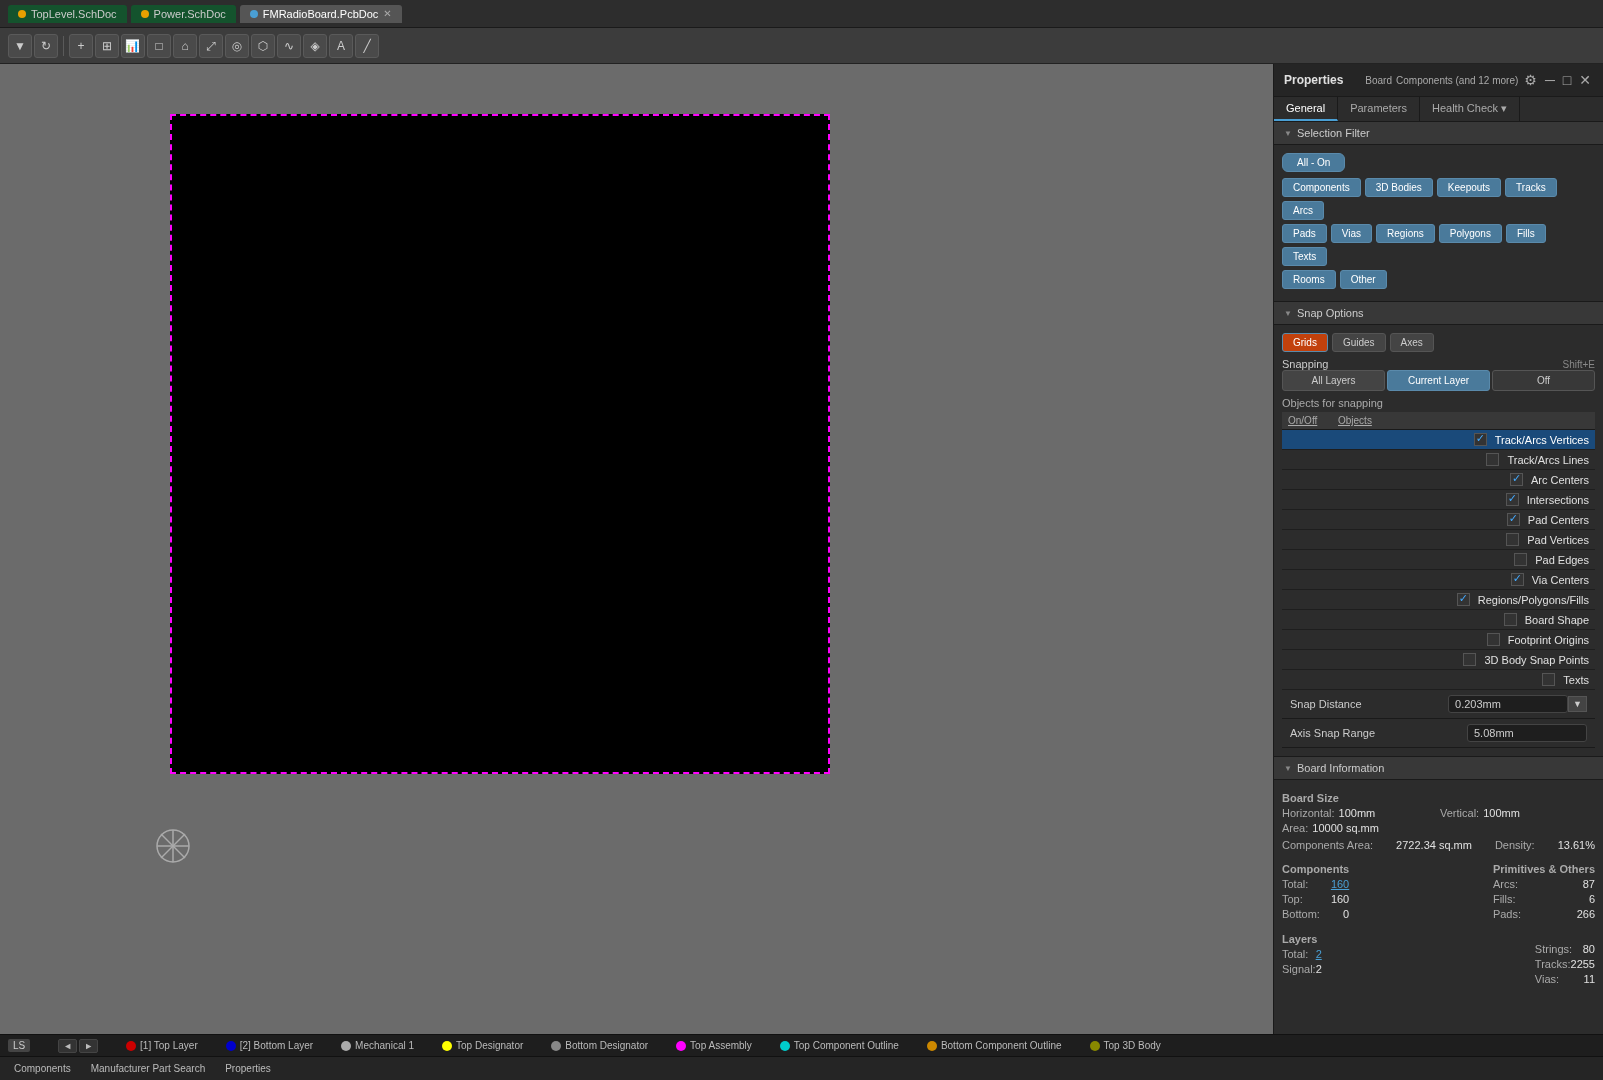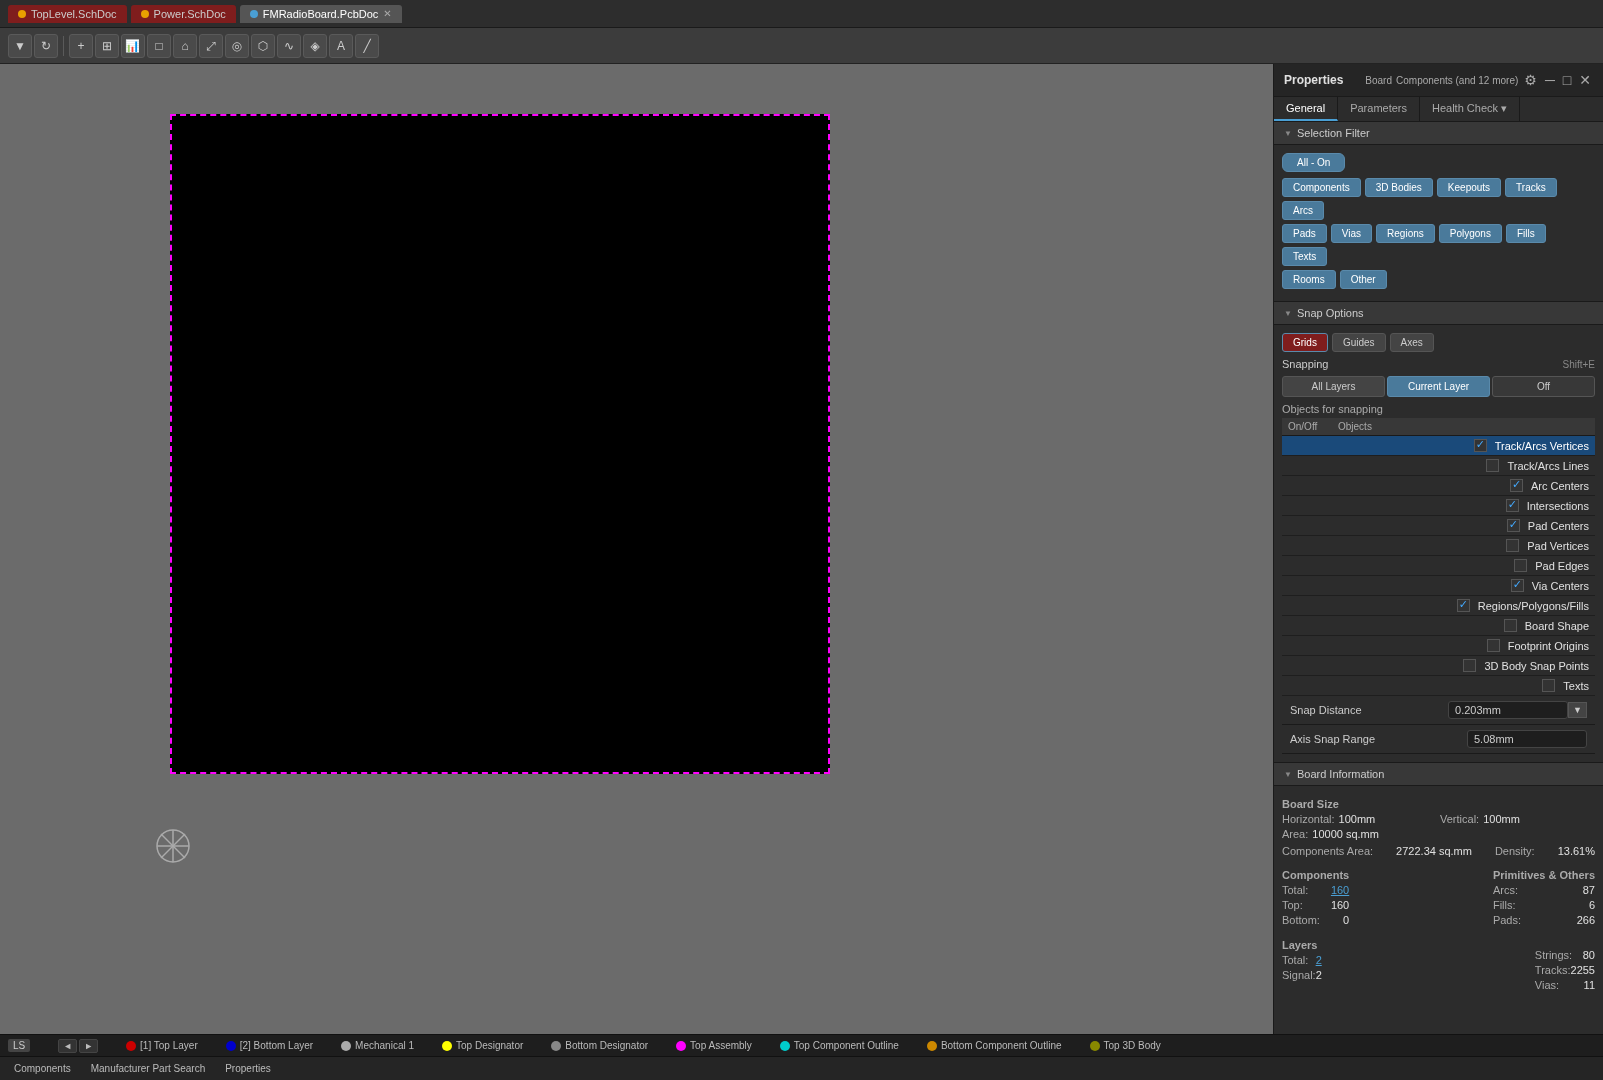"TopLevel.SchDoc" .tab { background: #7f1d1d -> #14532d }
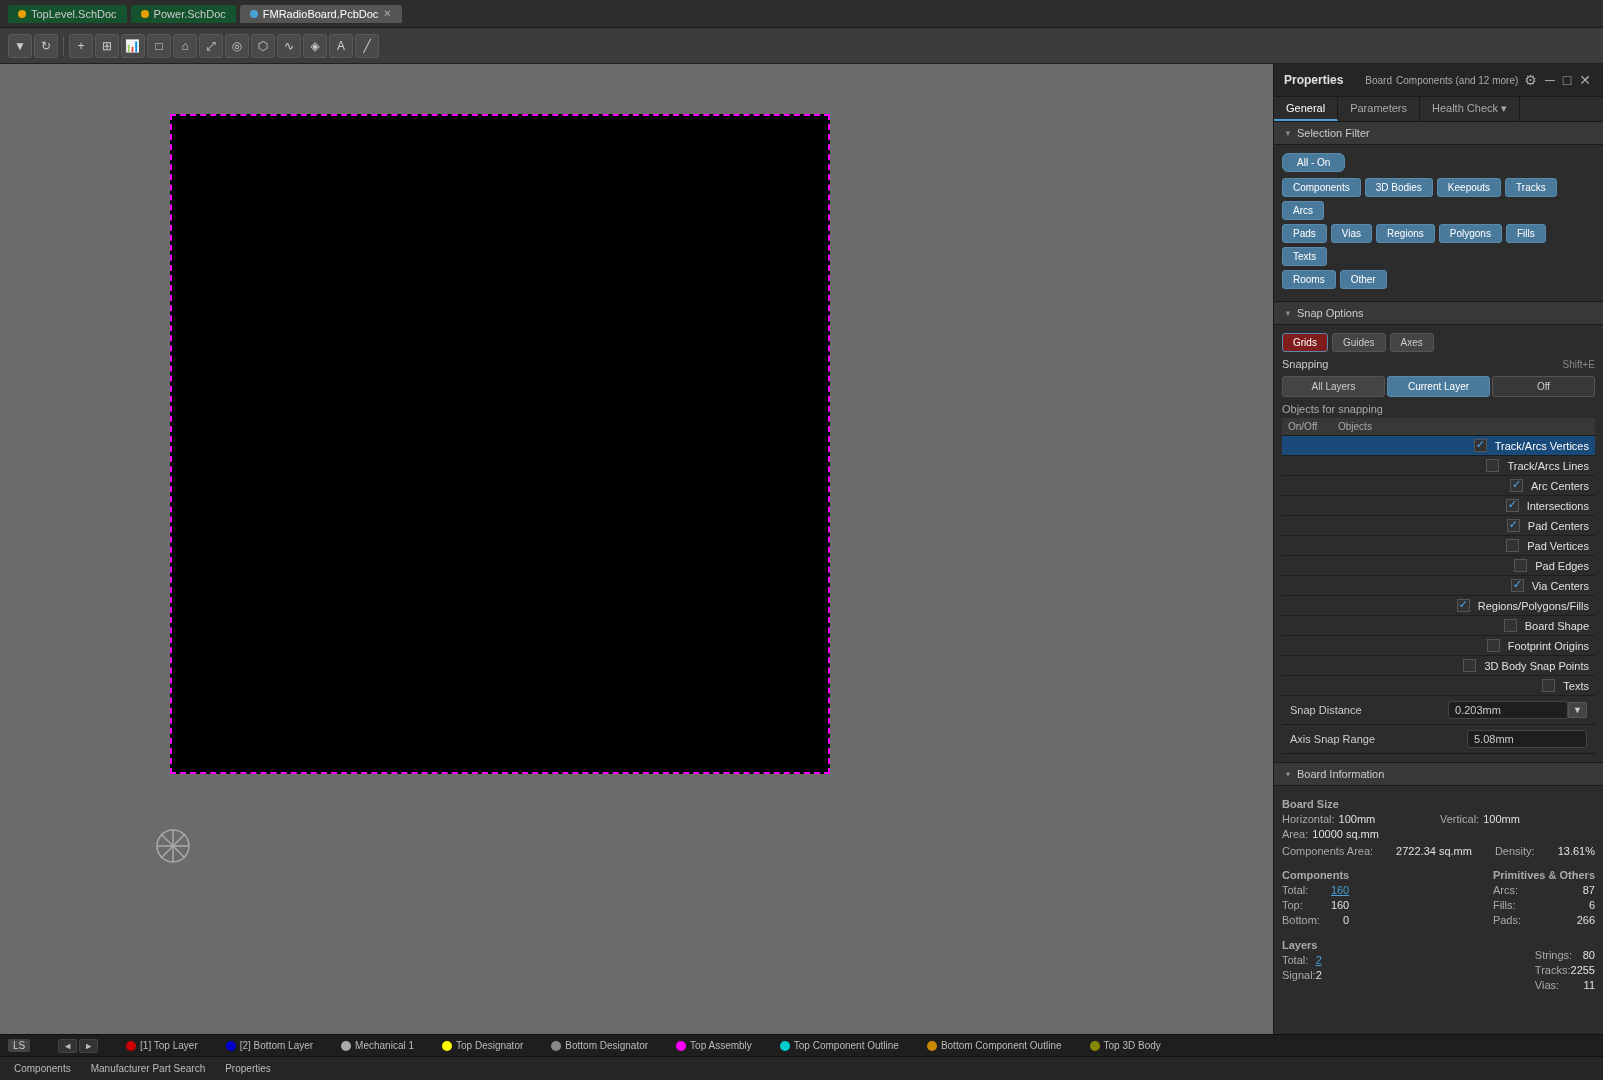"Grids" .snap-btn.active { background: #7f1d1d -> #c2410c }
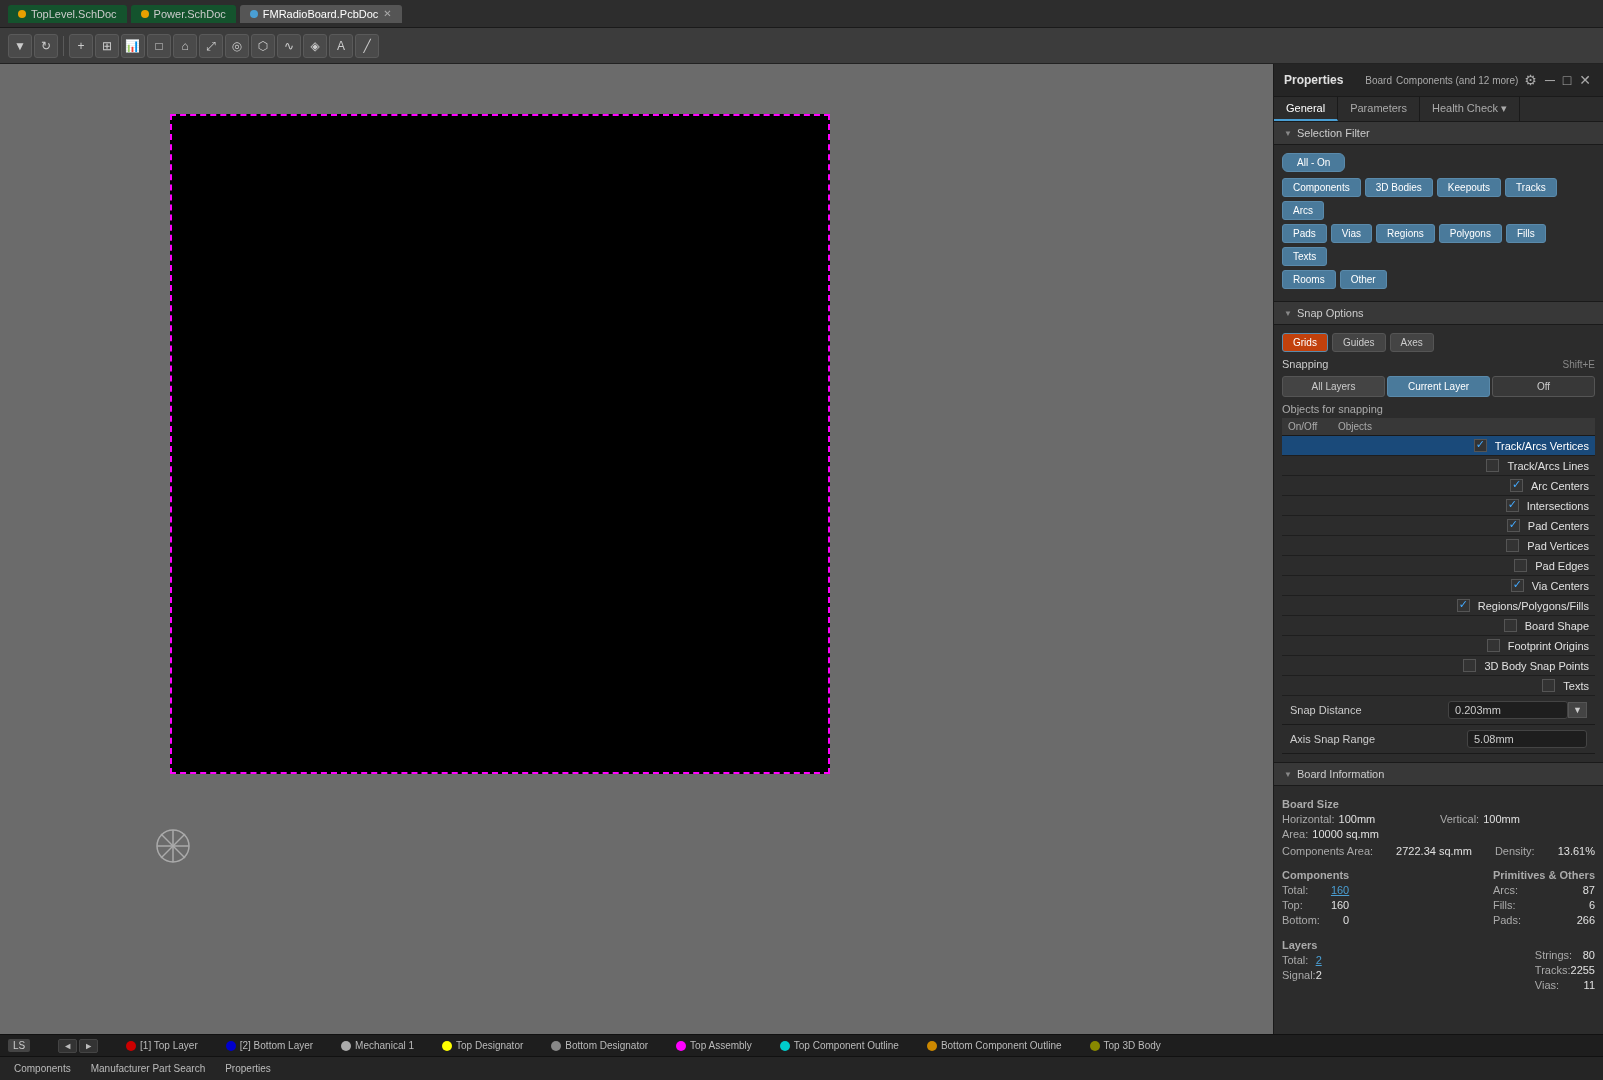"Snapping" .snapping-row { margin-bottom: 6px -> none }
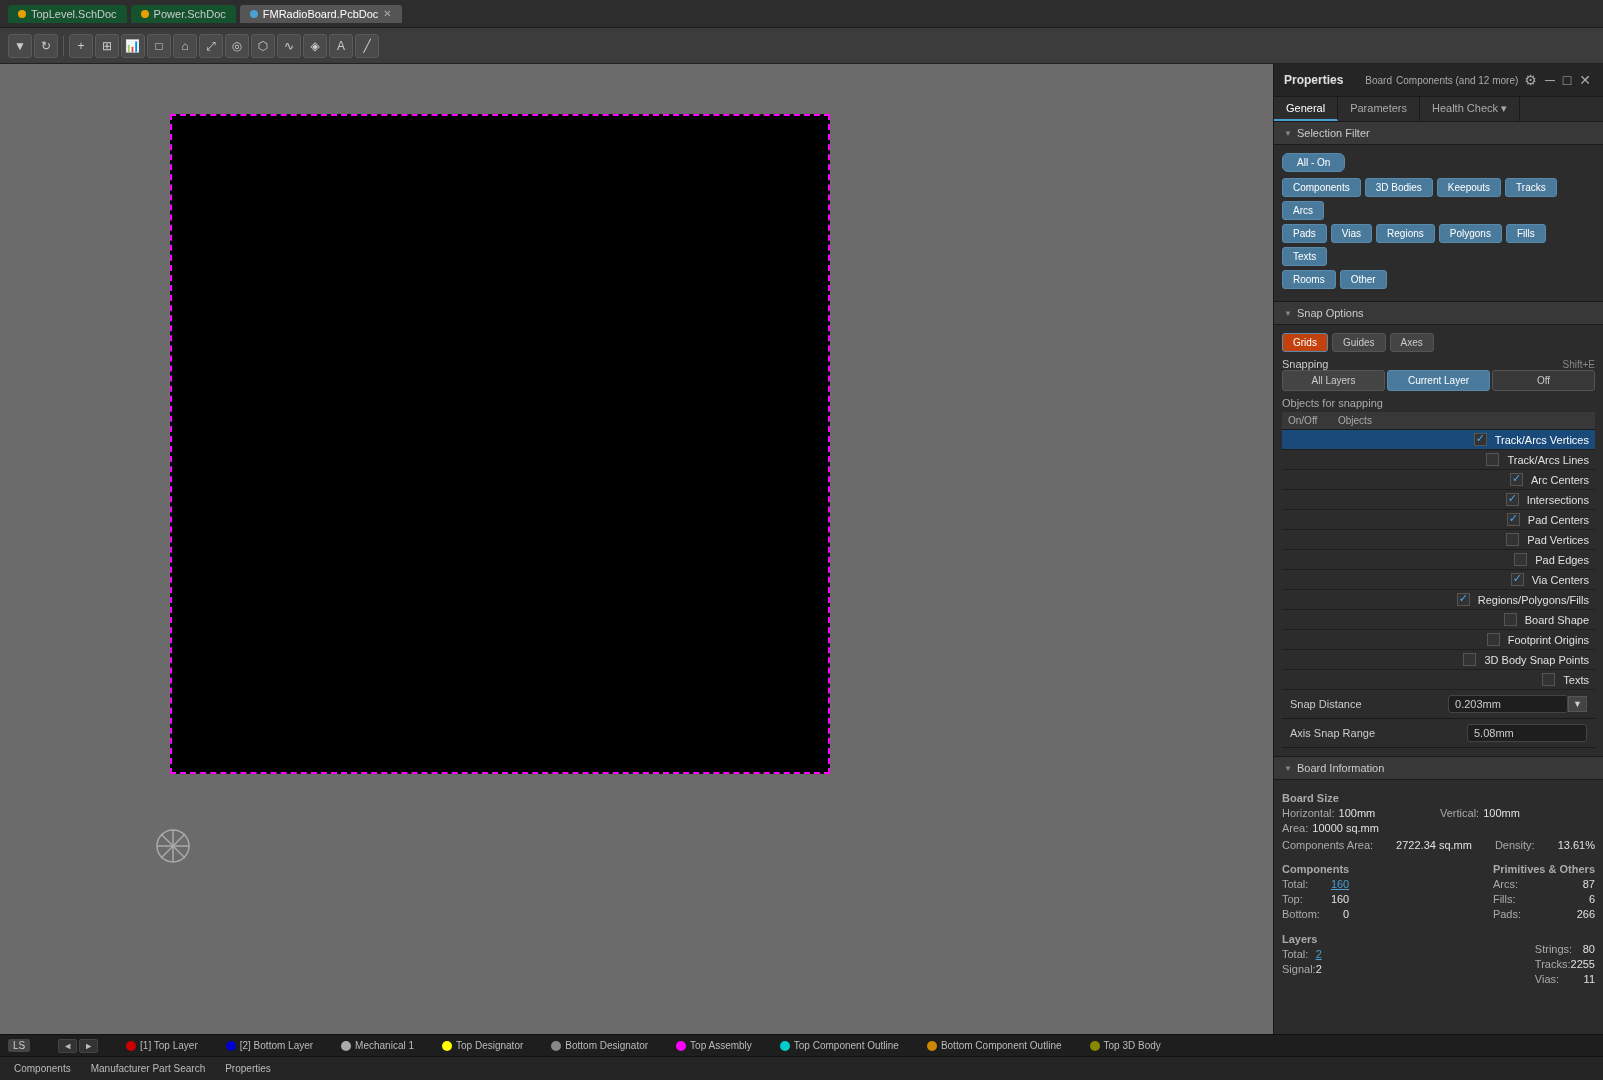"On/Off" .snap-table-header { text-decoration: none -> underline }
